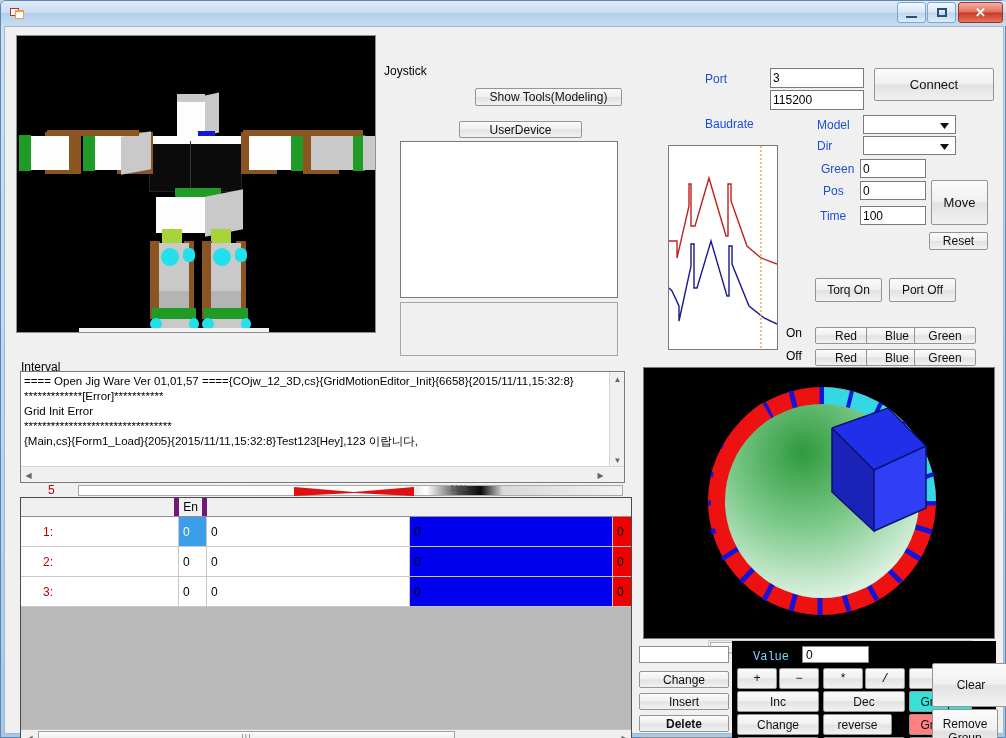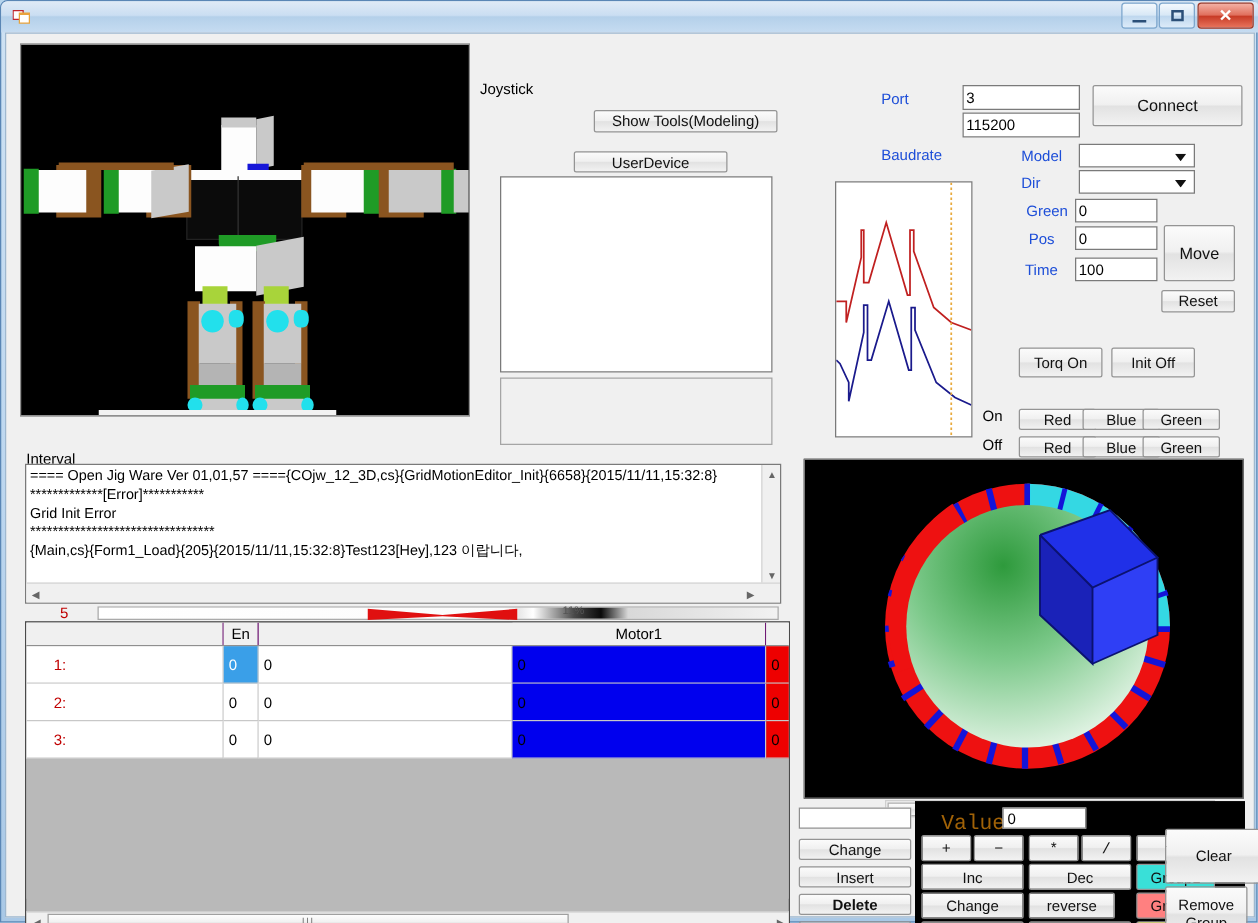"Init Off" div.btn { text: Init -> Port }
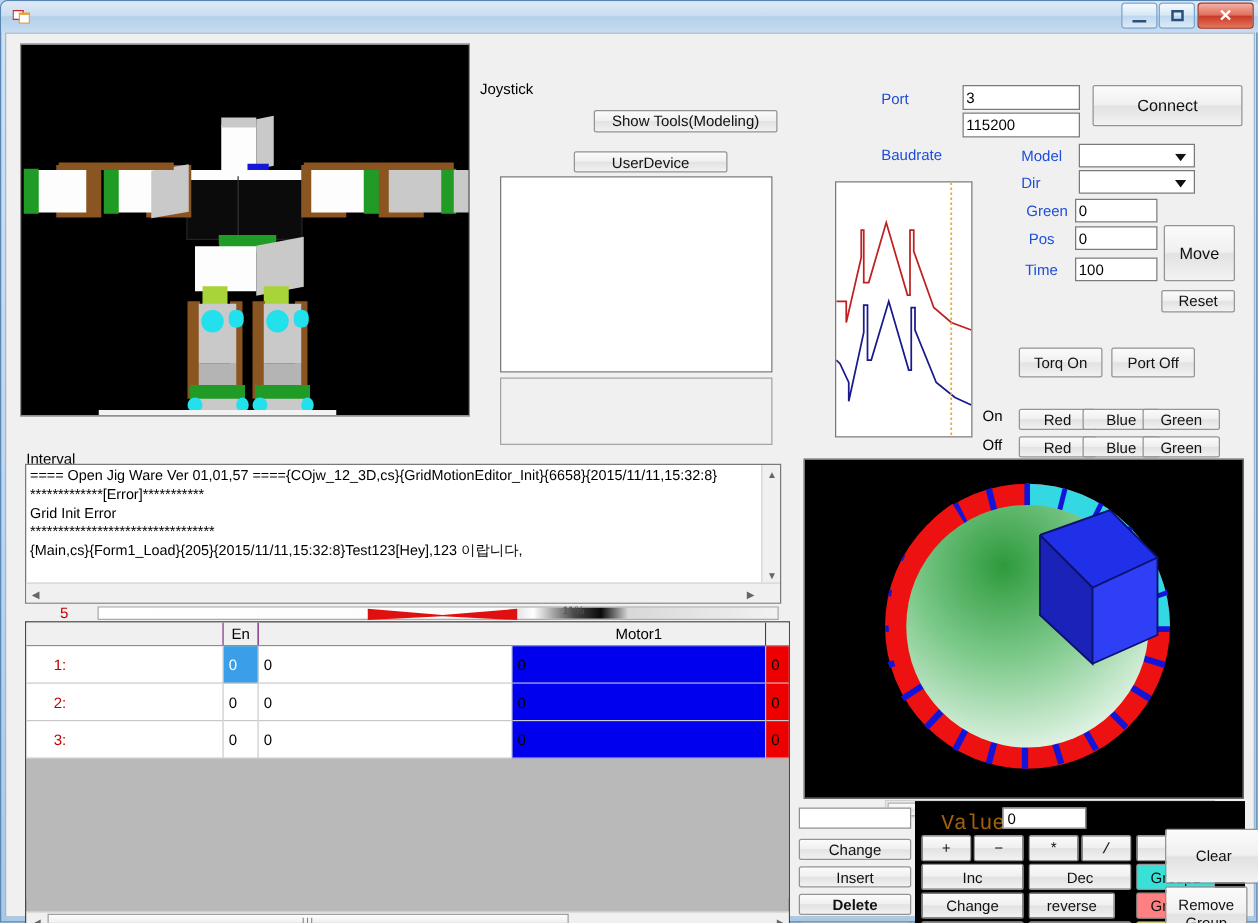"En" .gh { border-right: 1px solid #701a75 -> 5px solid #701a75 }
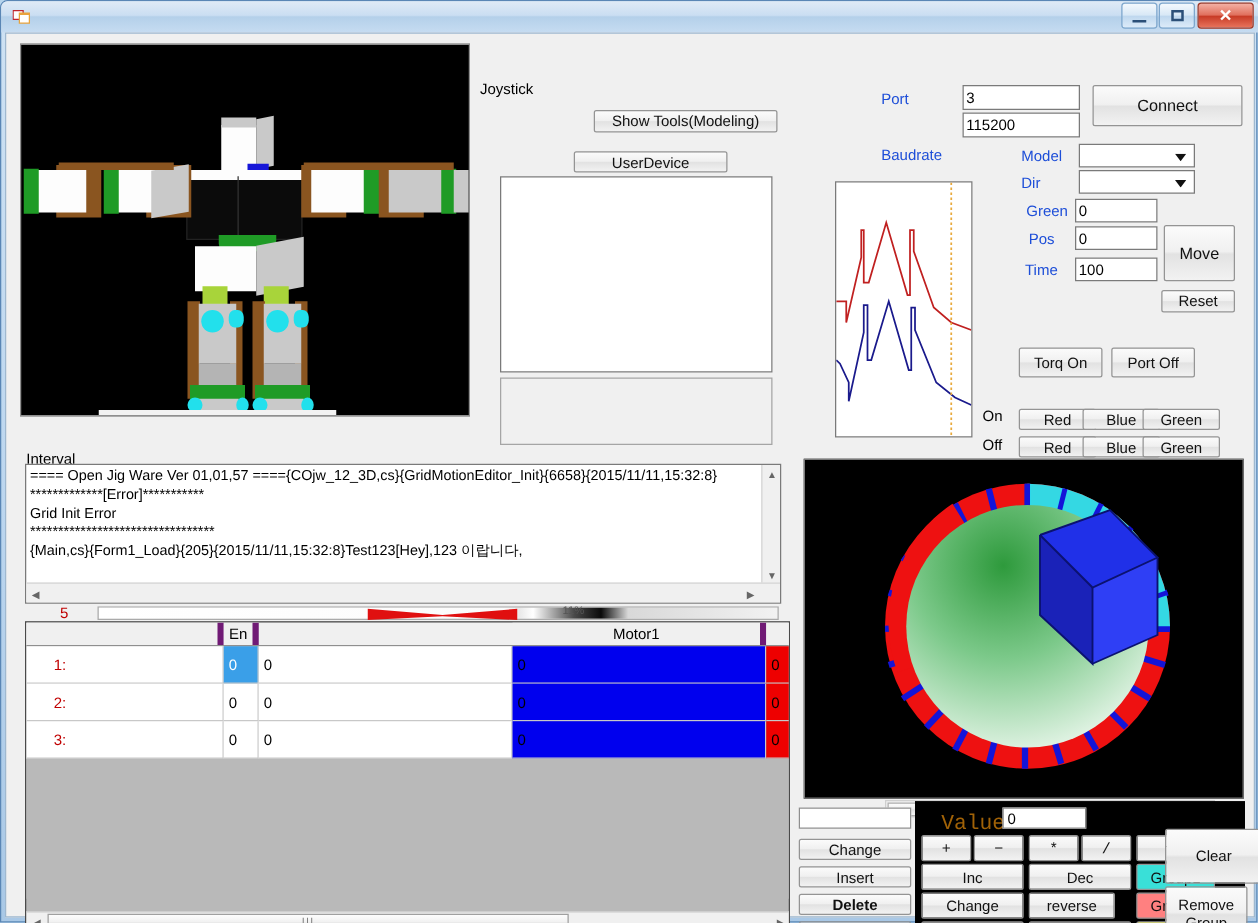"Motor1" div.gh { html: <div>Motor1</div> -> none }
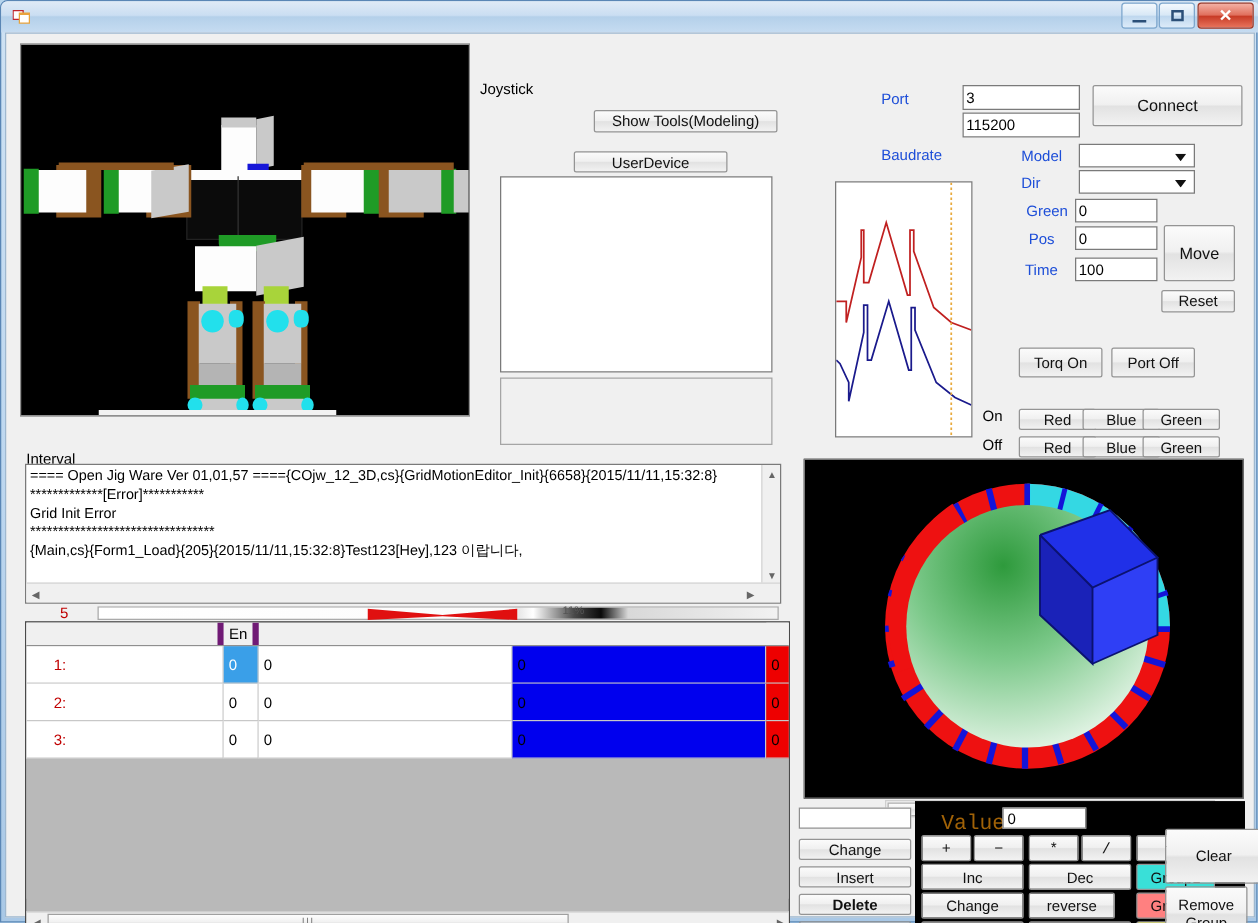"Value" #lbl-value { color: #a16207 -> #7dd3fc; font-size: 17px -> 12px }
